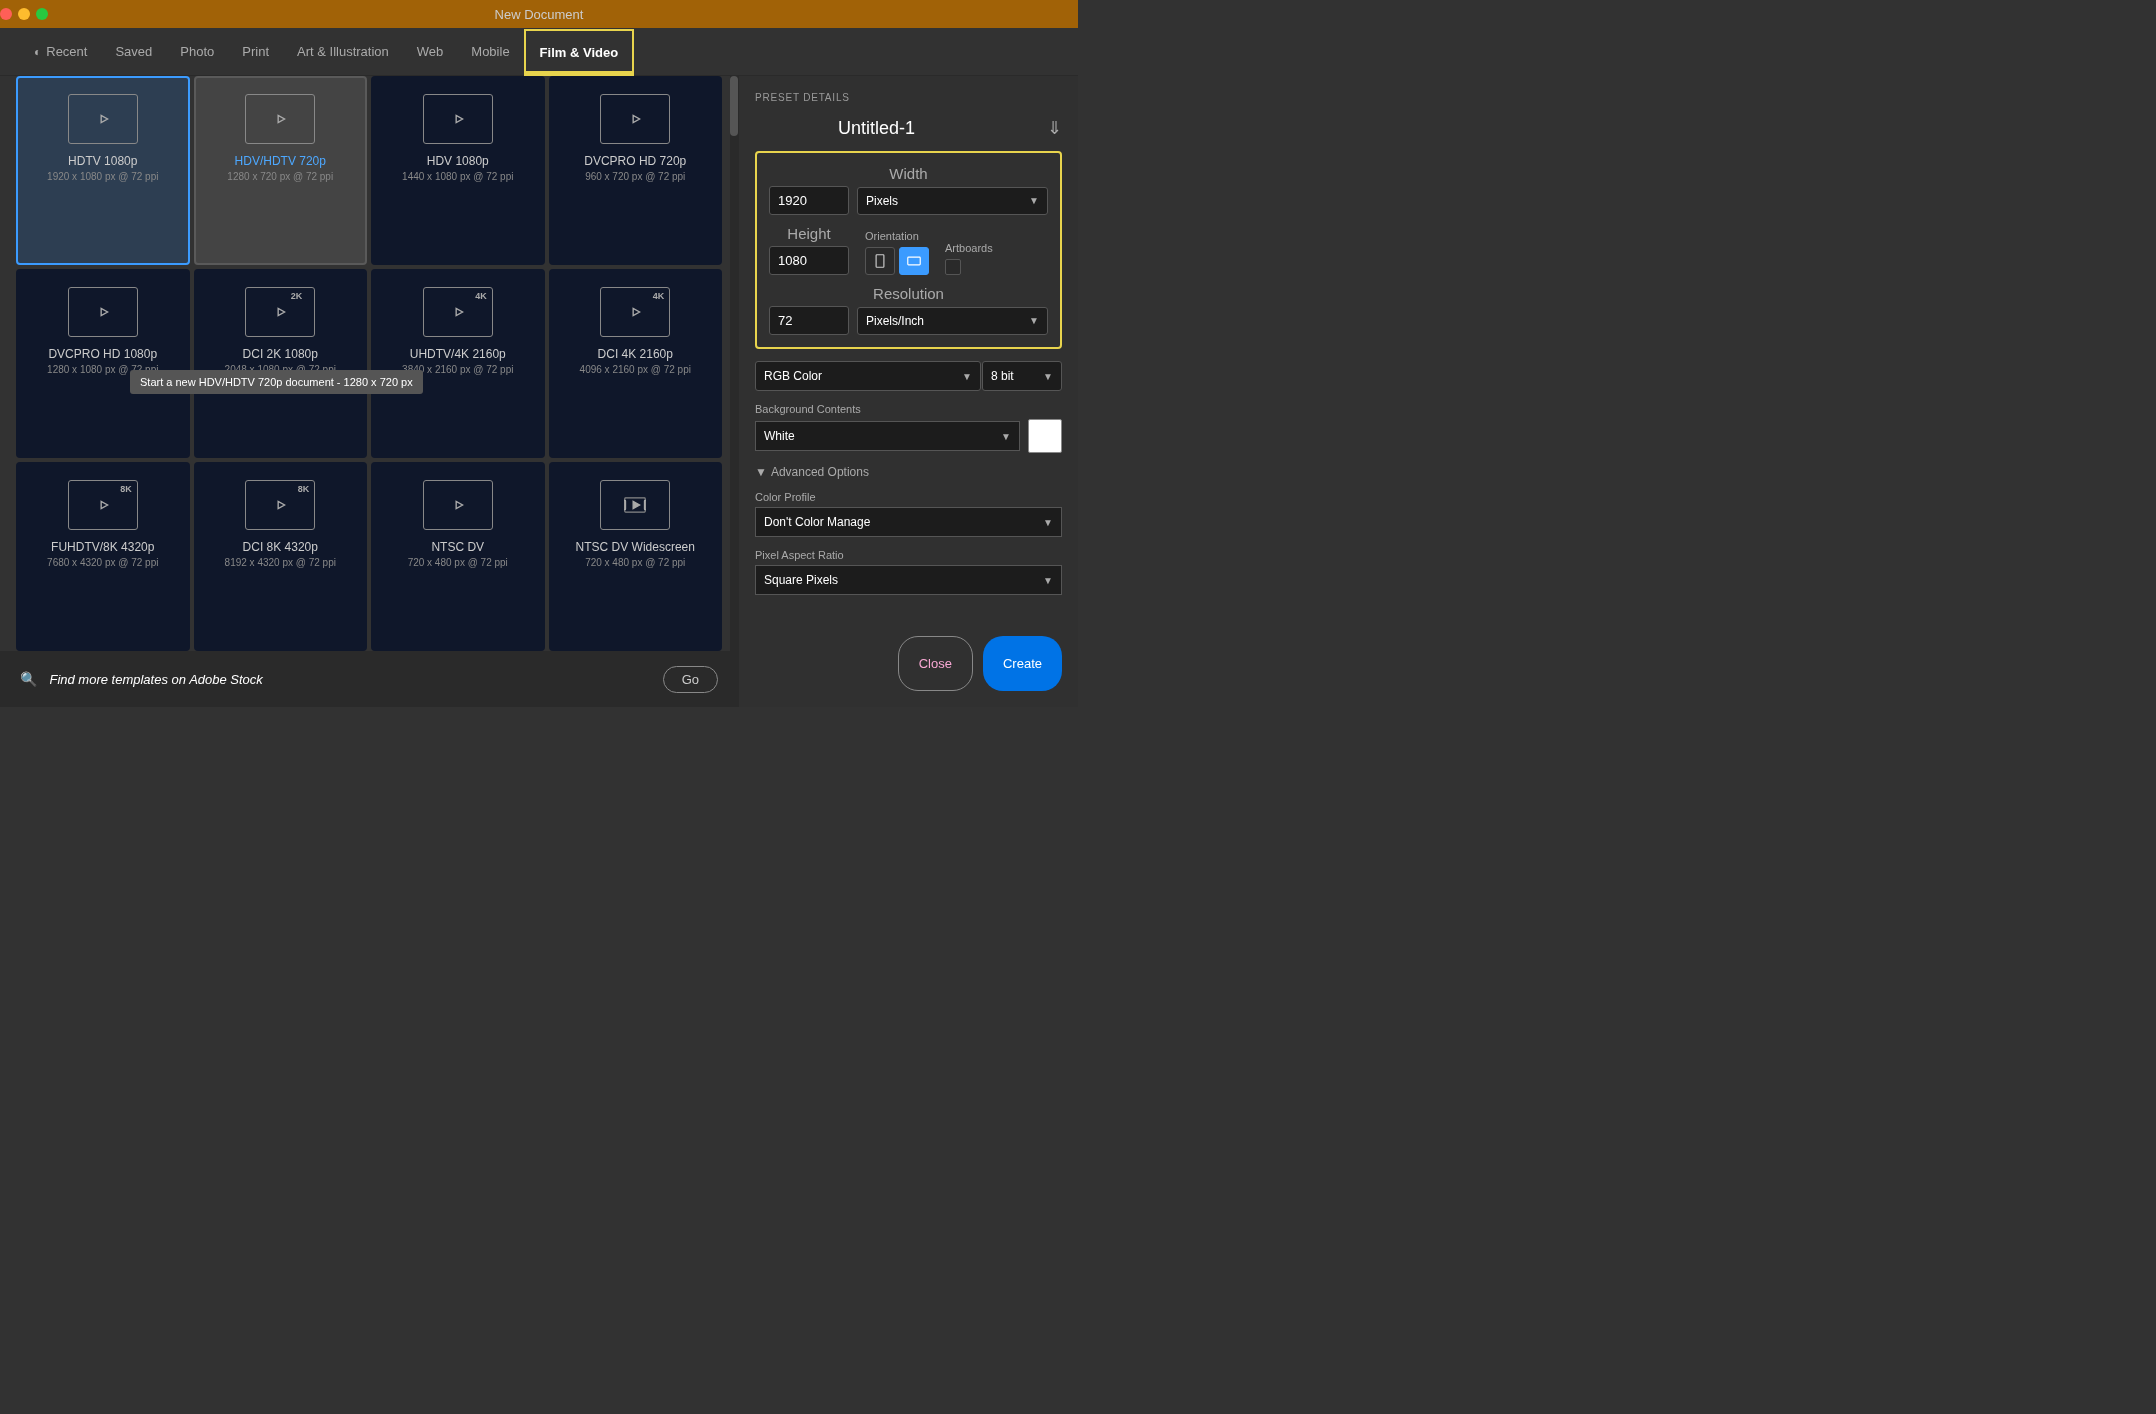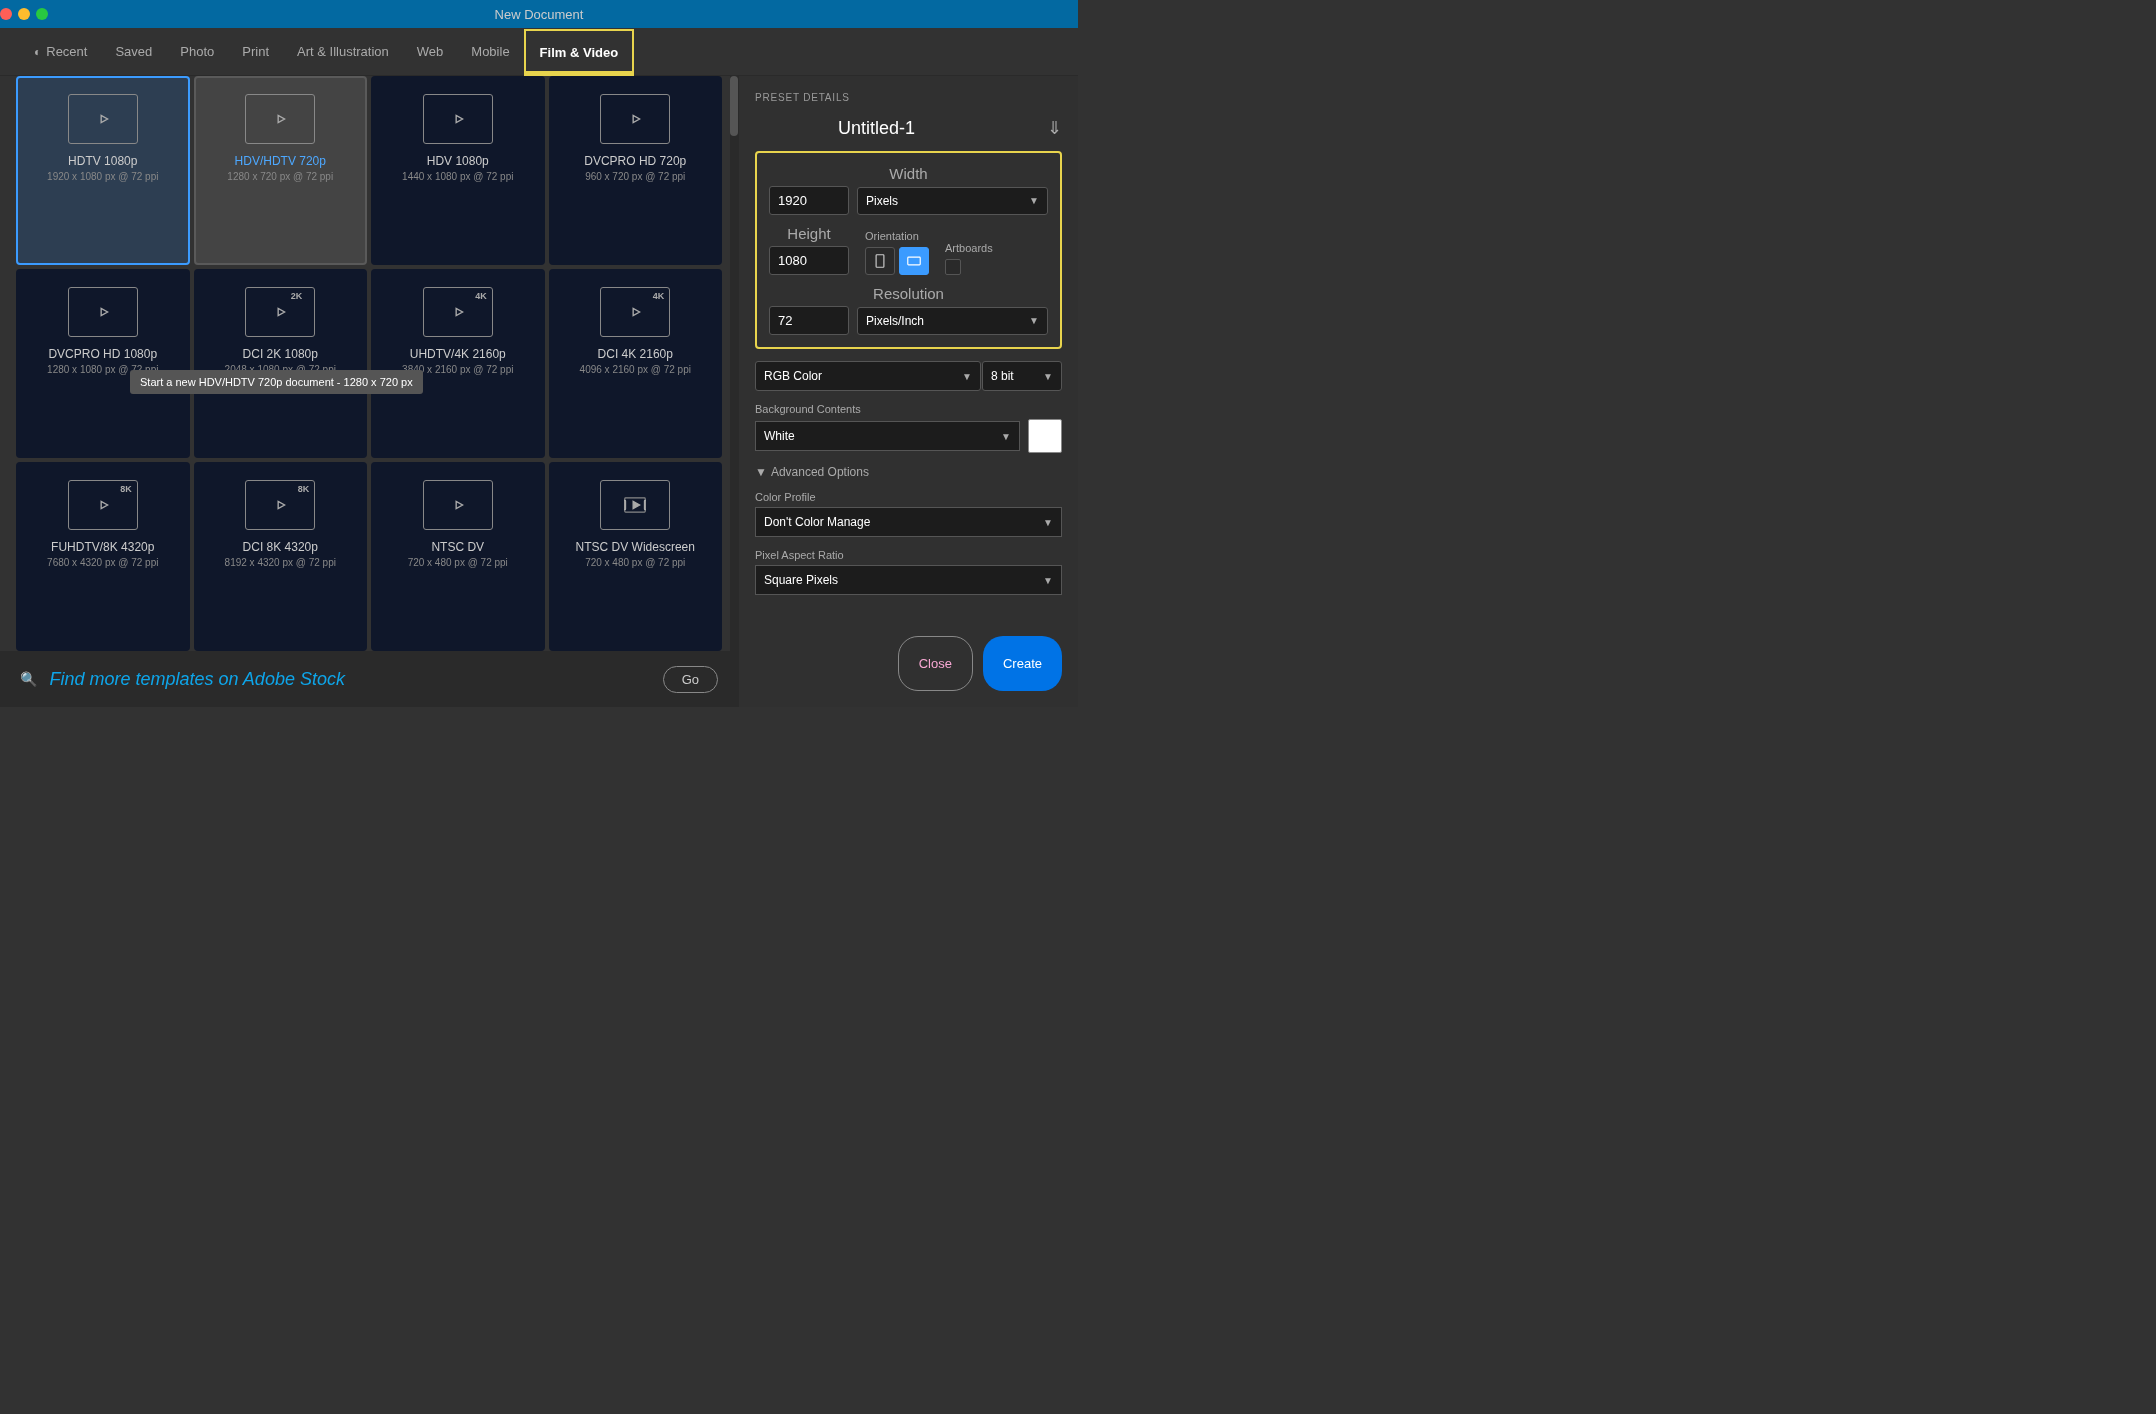"New Document" .title-bar { background: #0369a1 -> #a16207 }
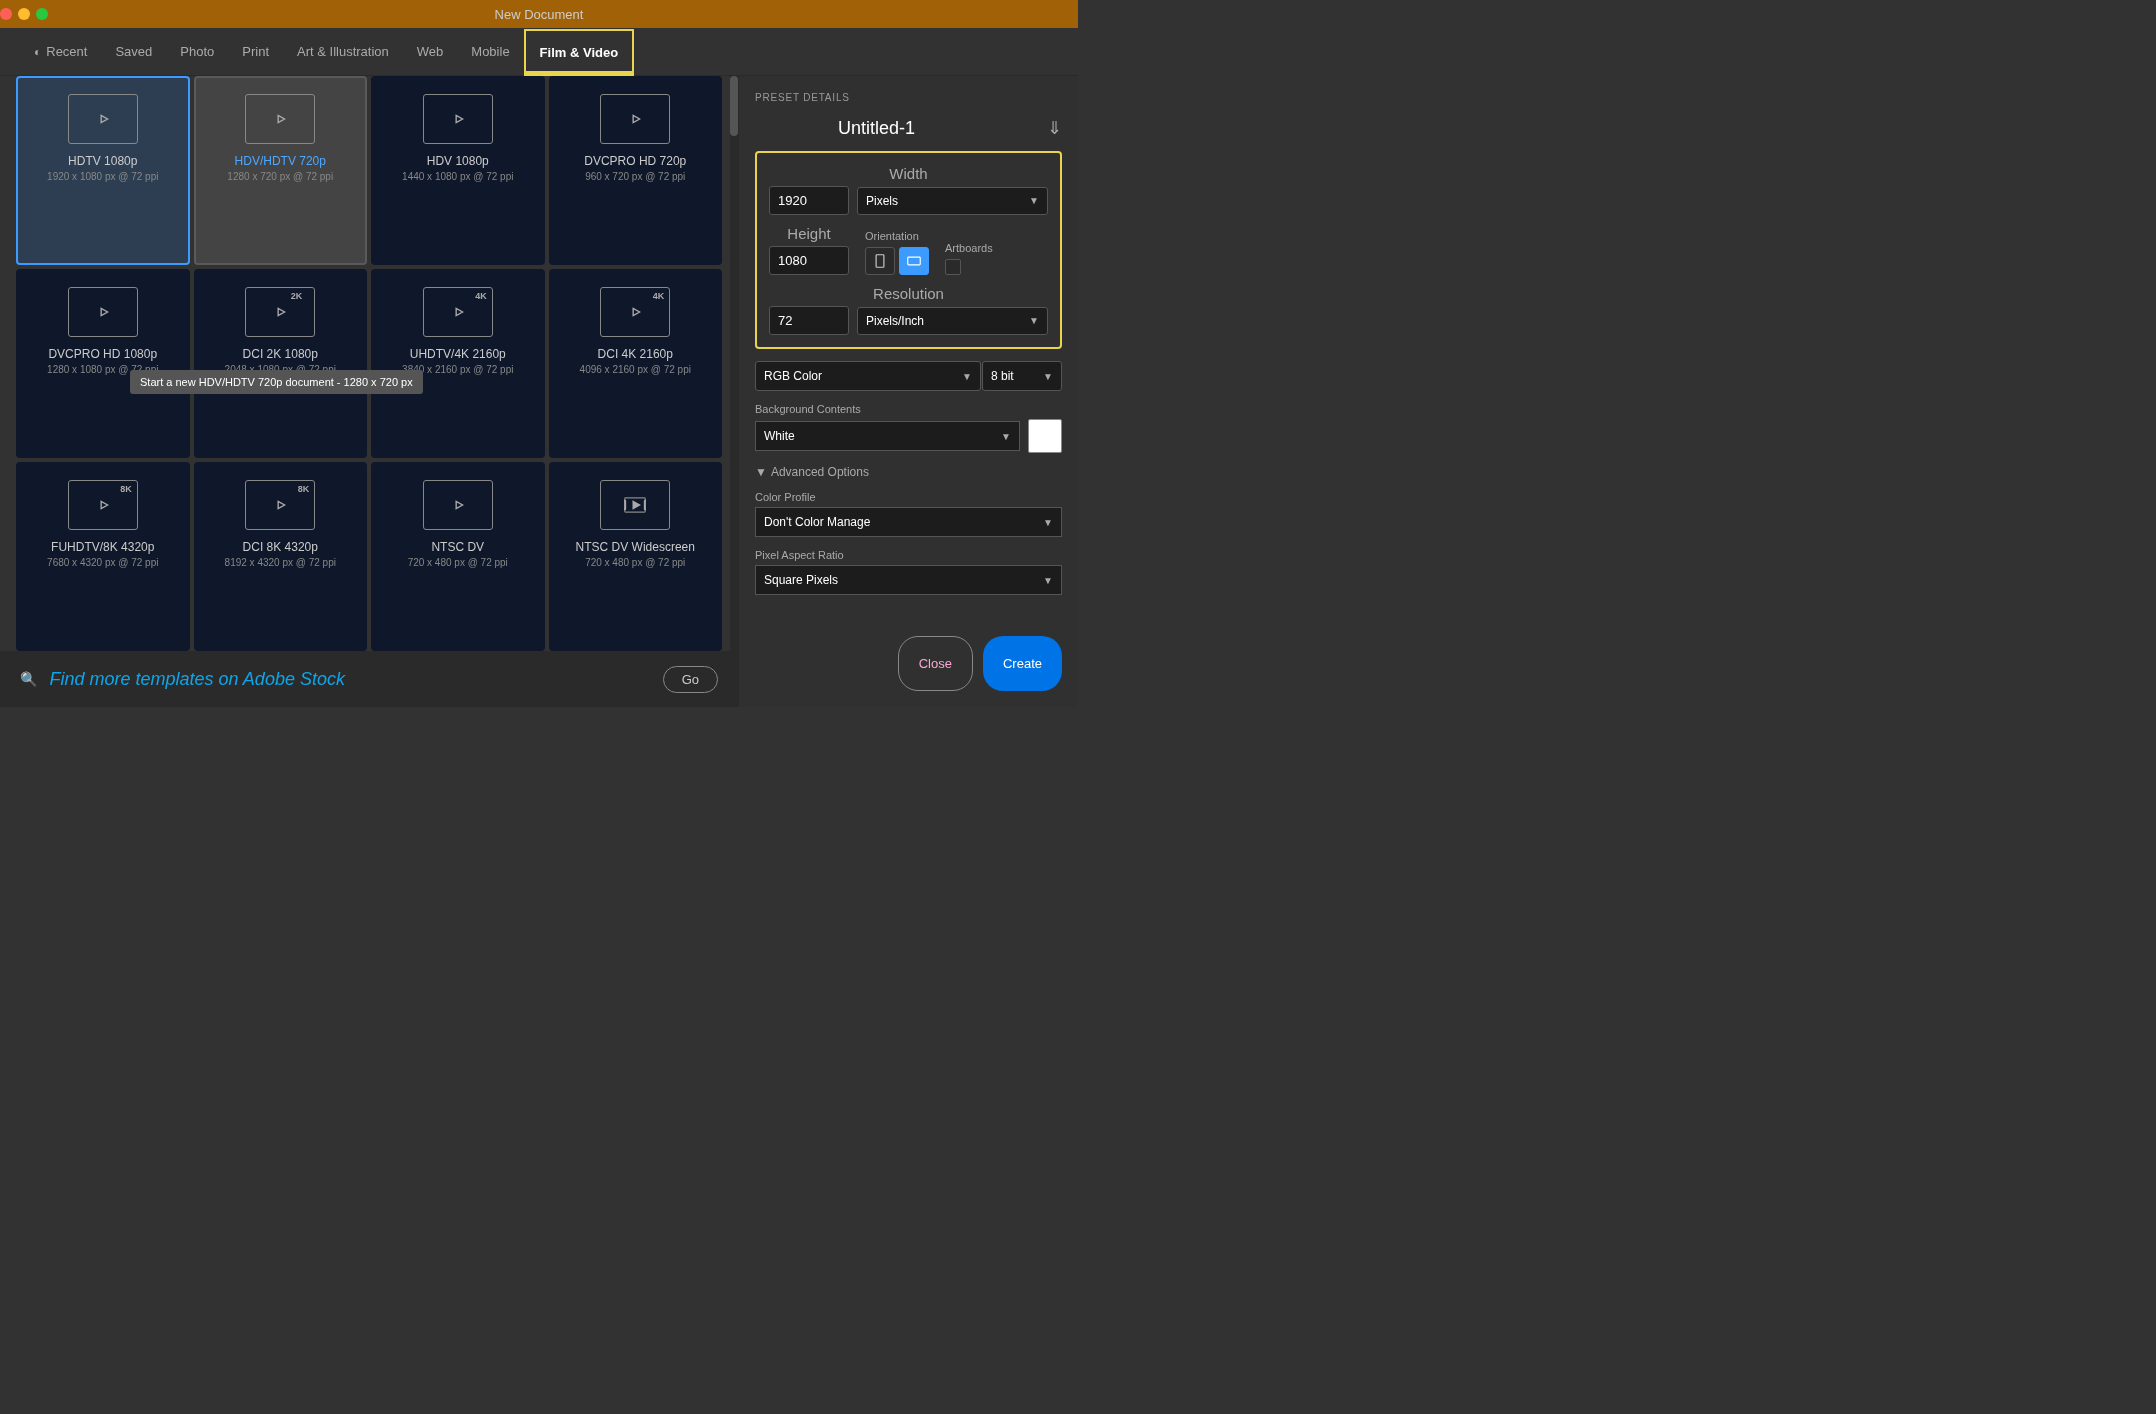"Find more templates on Adobe" .search-placeholder { color: #0ea5e9 -> #ffffff; font-size: 18px -> 13px }
